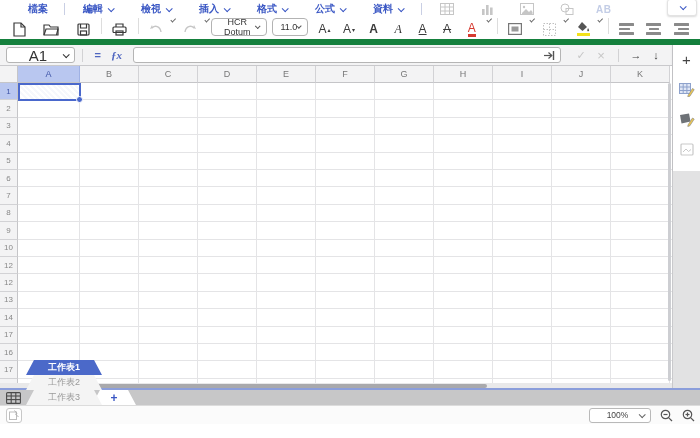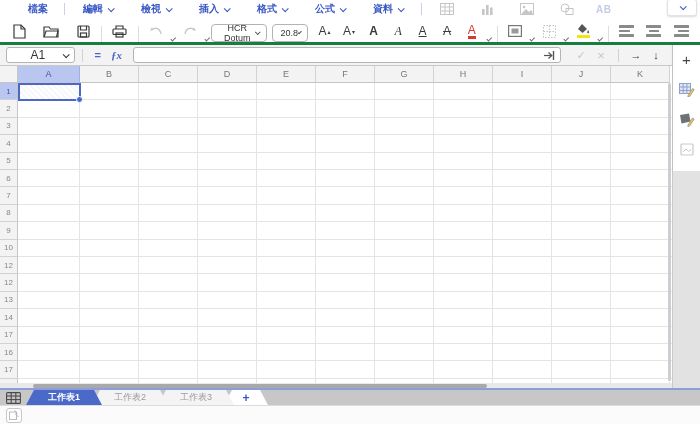"HCR Dotum" .toolbar { align-items: flex-end -> flex-start; border-bottom: 3px solid #15803d -> 6px solid #15803d }
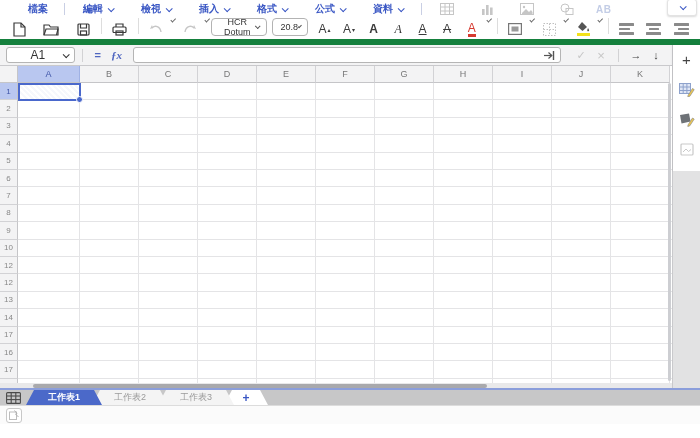"20.8" span { text: 20.8 -> 11.0 }
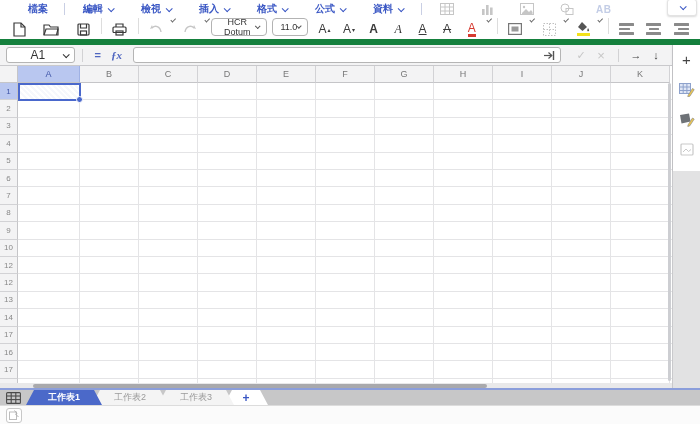"A1" .namebox { font-size: 12px -> 15px }
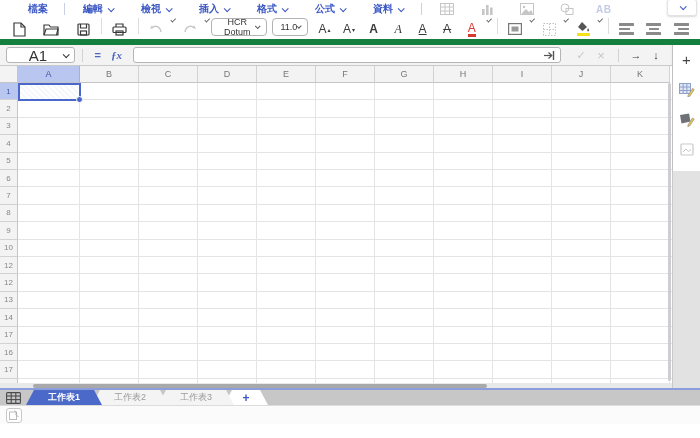"工作表1" div { flex-direction: none -> column }
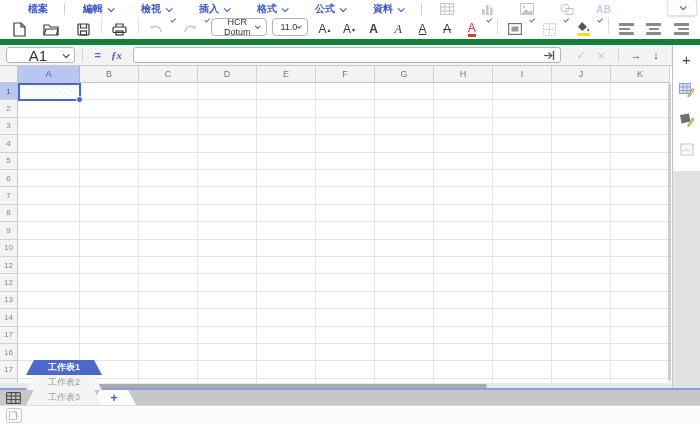"100%" div.zoom-area { html: none -> <div> <div> <span>100%</span> <span></span> </div> <span> <svg> <circle></circle> <line></line> <line></line> </svg> </span> <span> <svg> <circle></circle> <line></line> <line></line> <line></line> </svg> </span> </div> }
